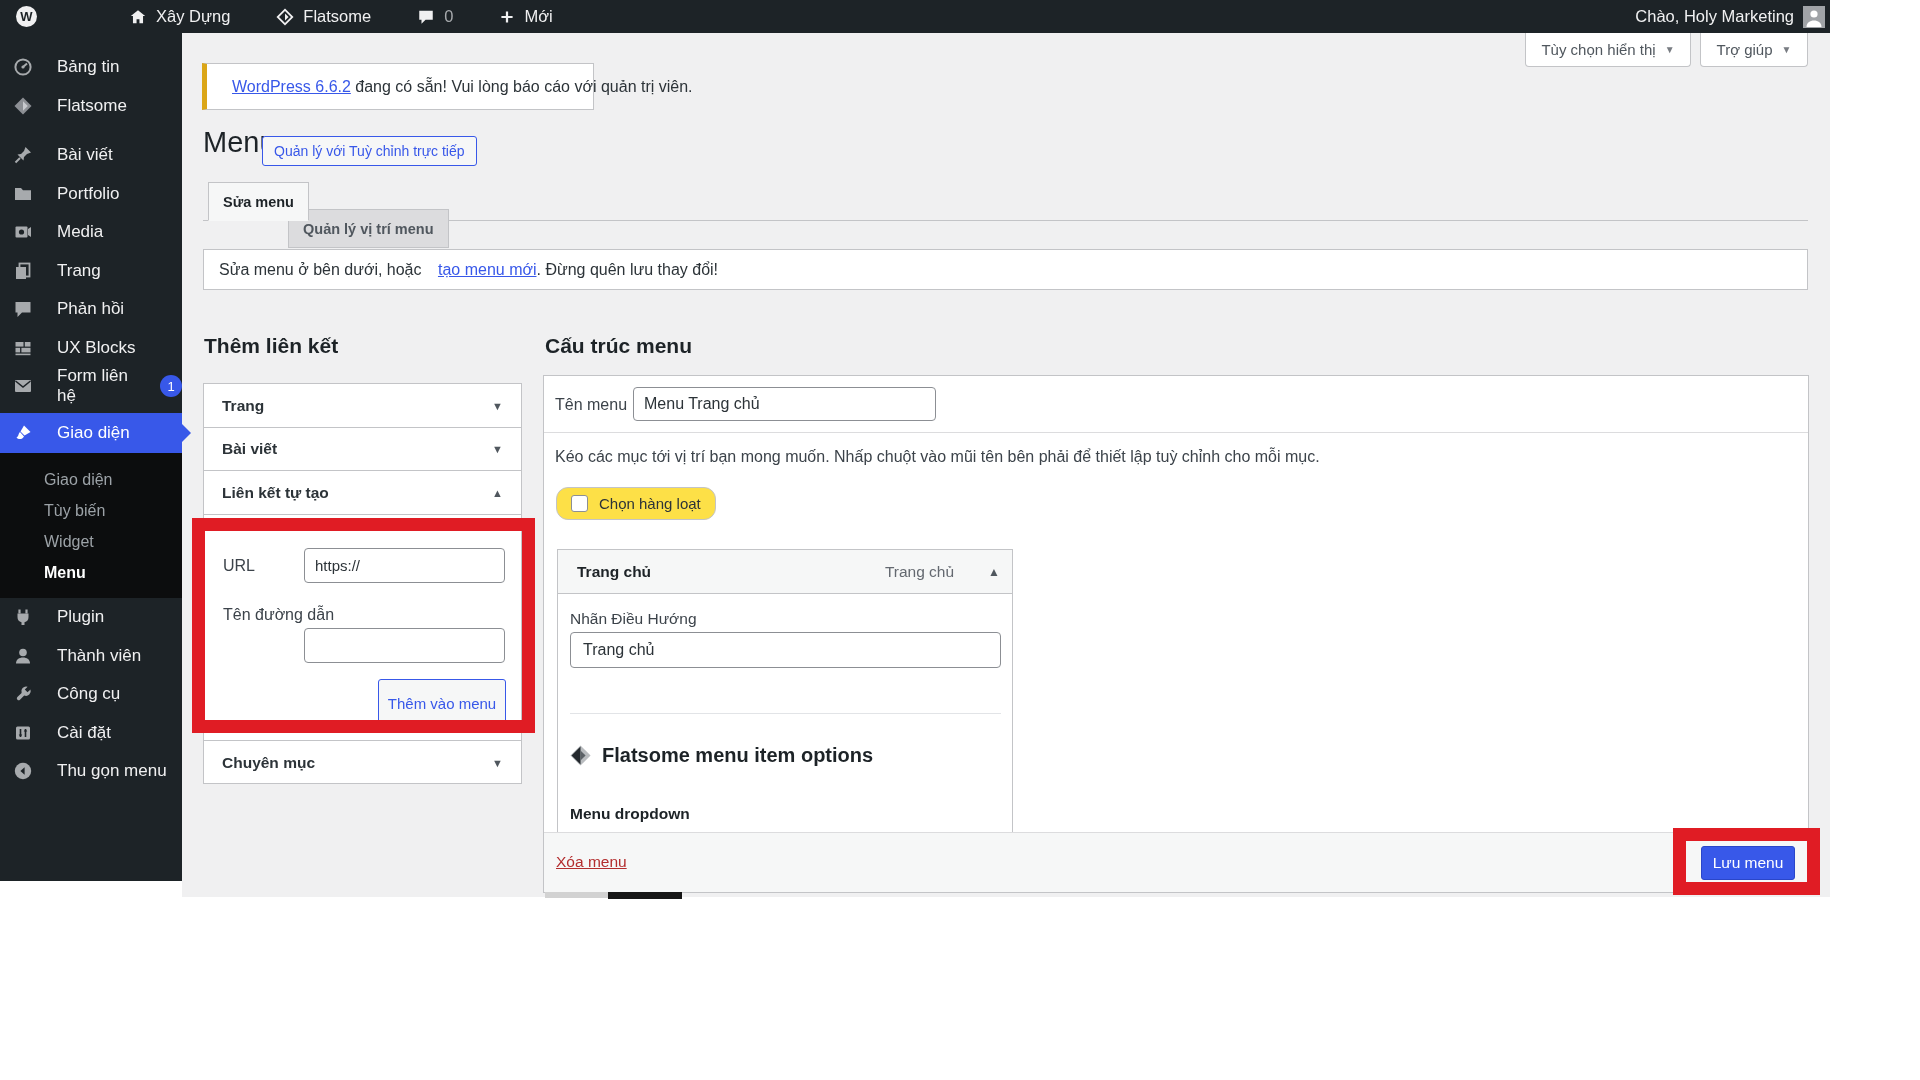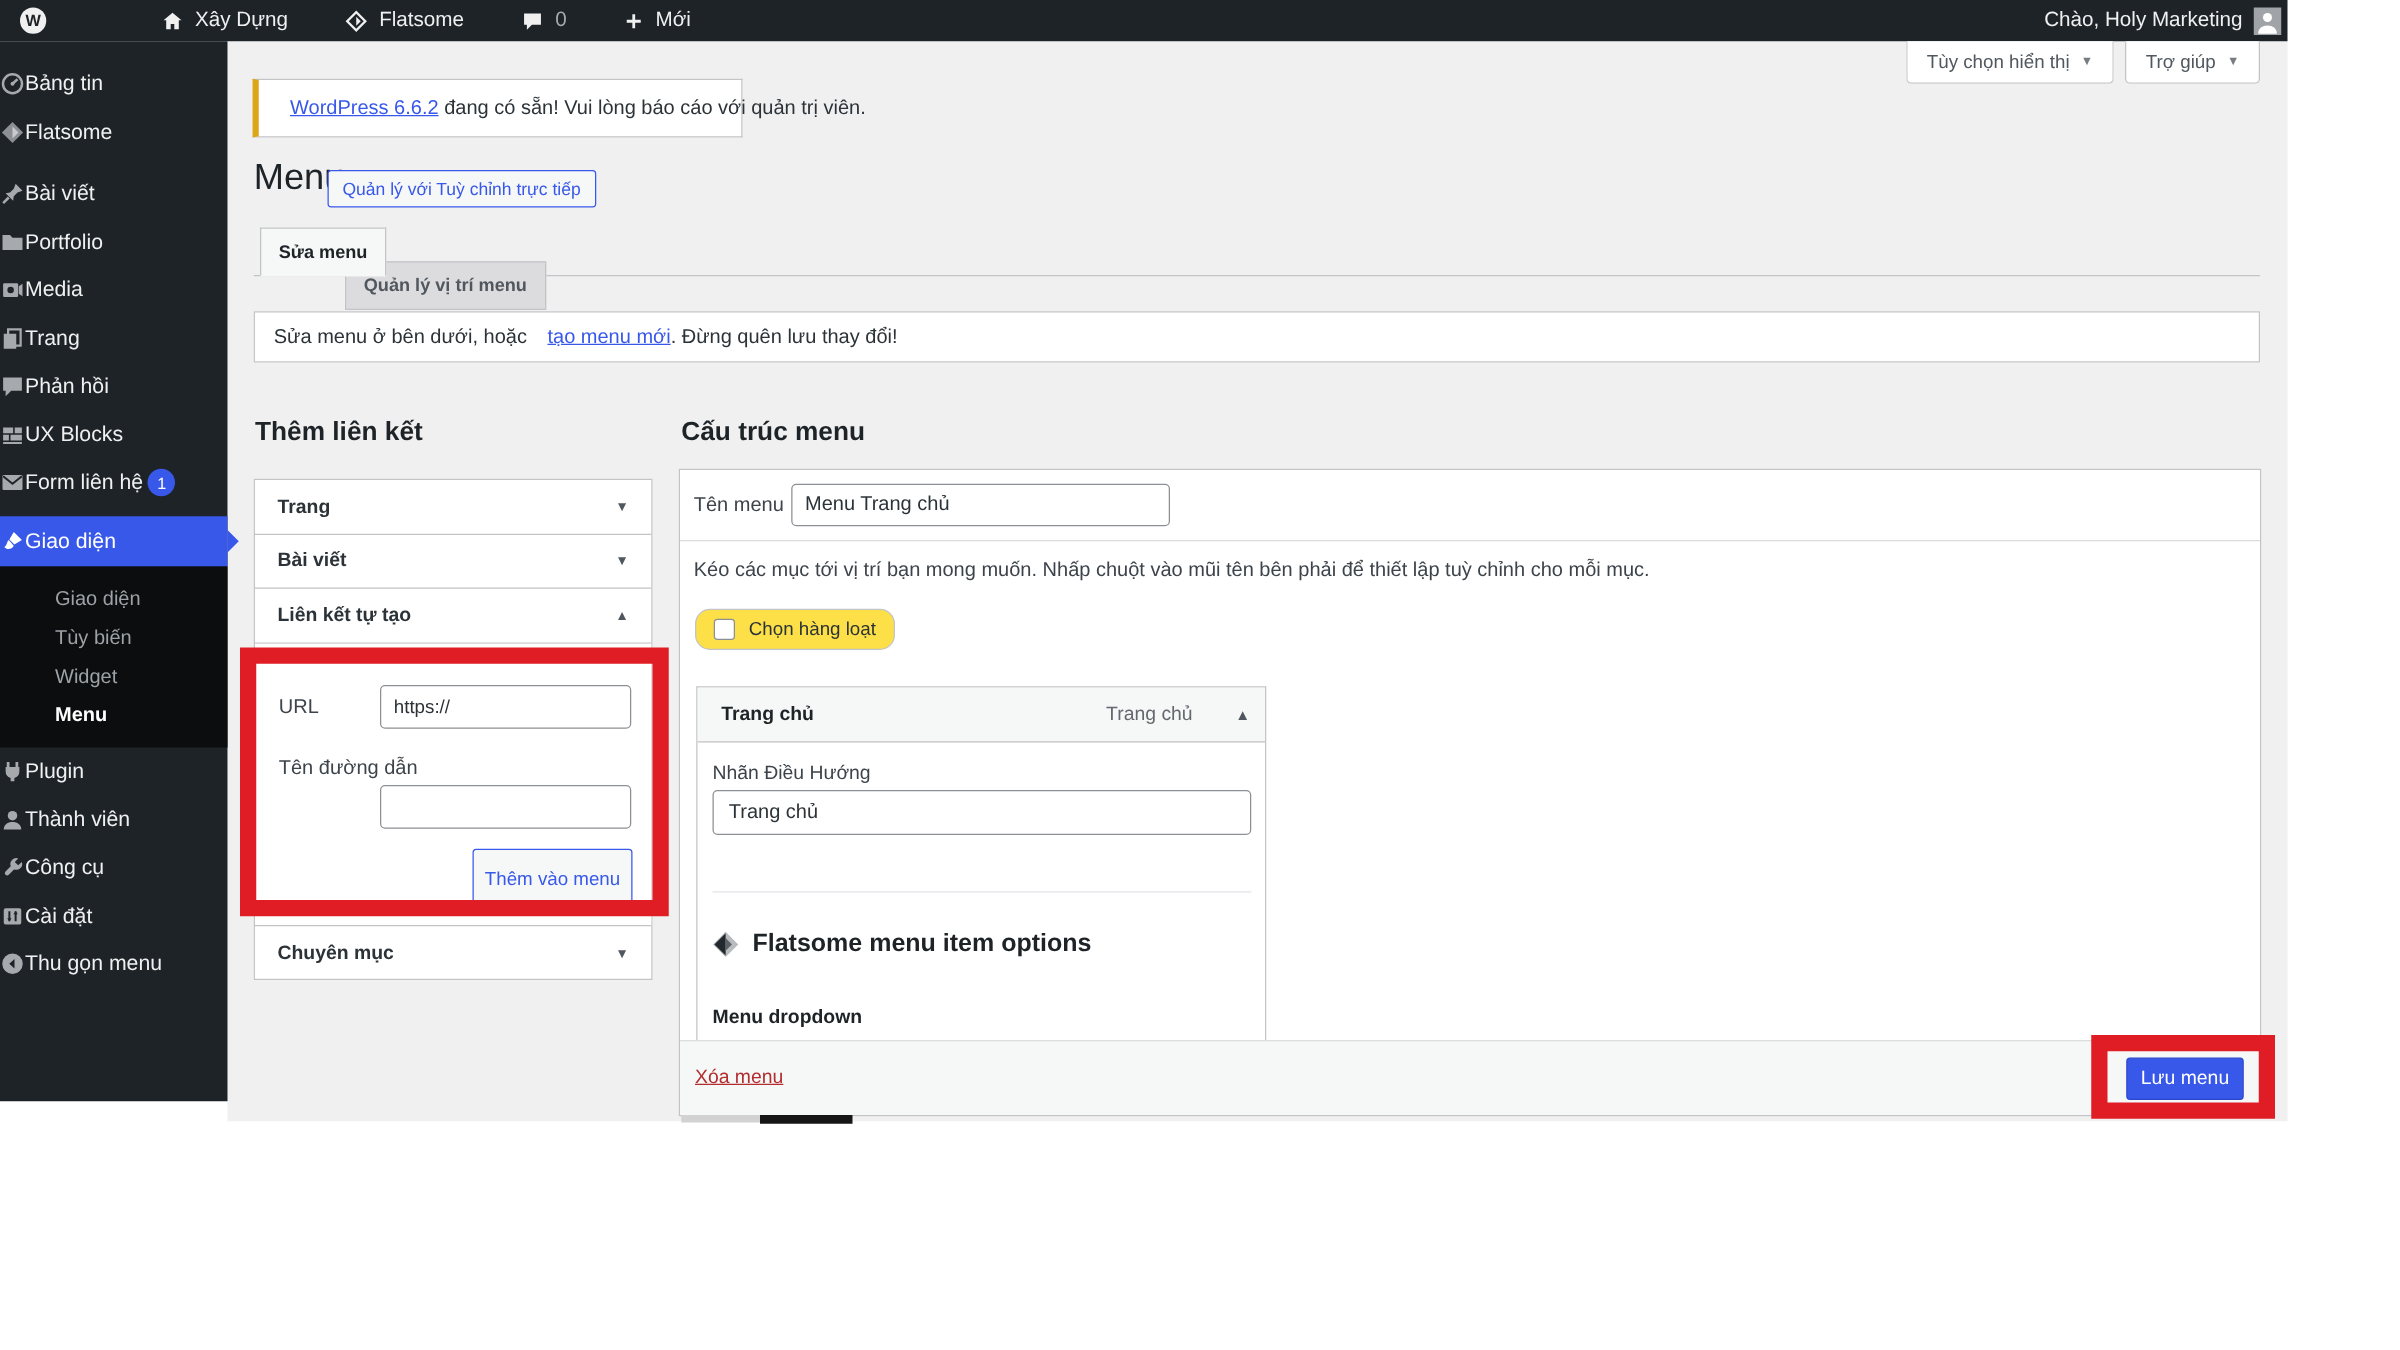"Bảng tin" .side-item { gap: 0 -> 24px; padding-left: none -> 13px }
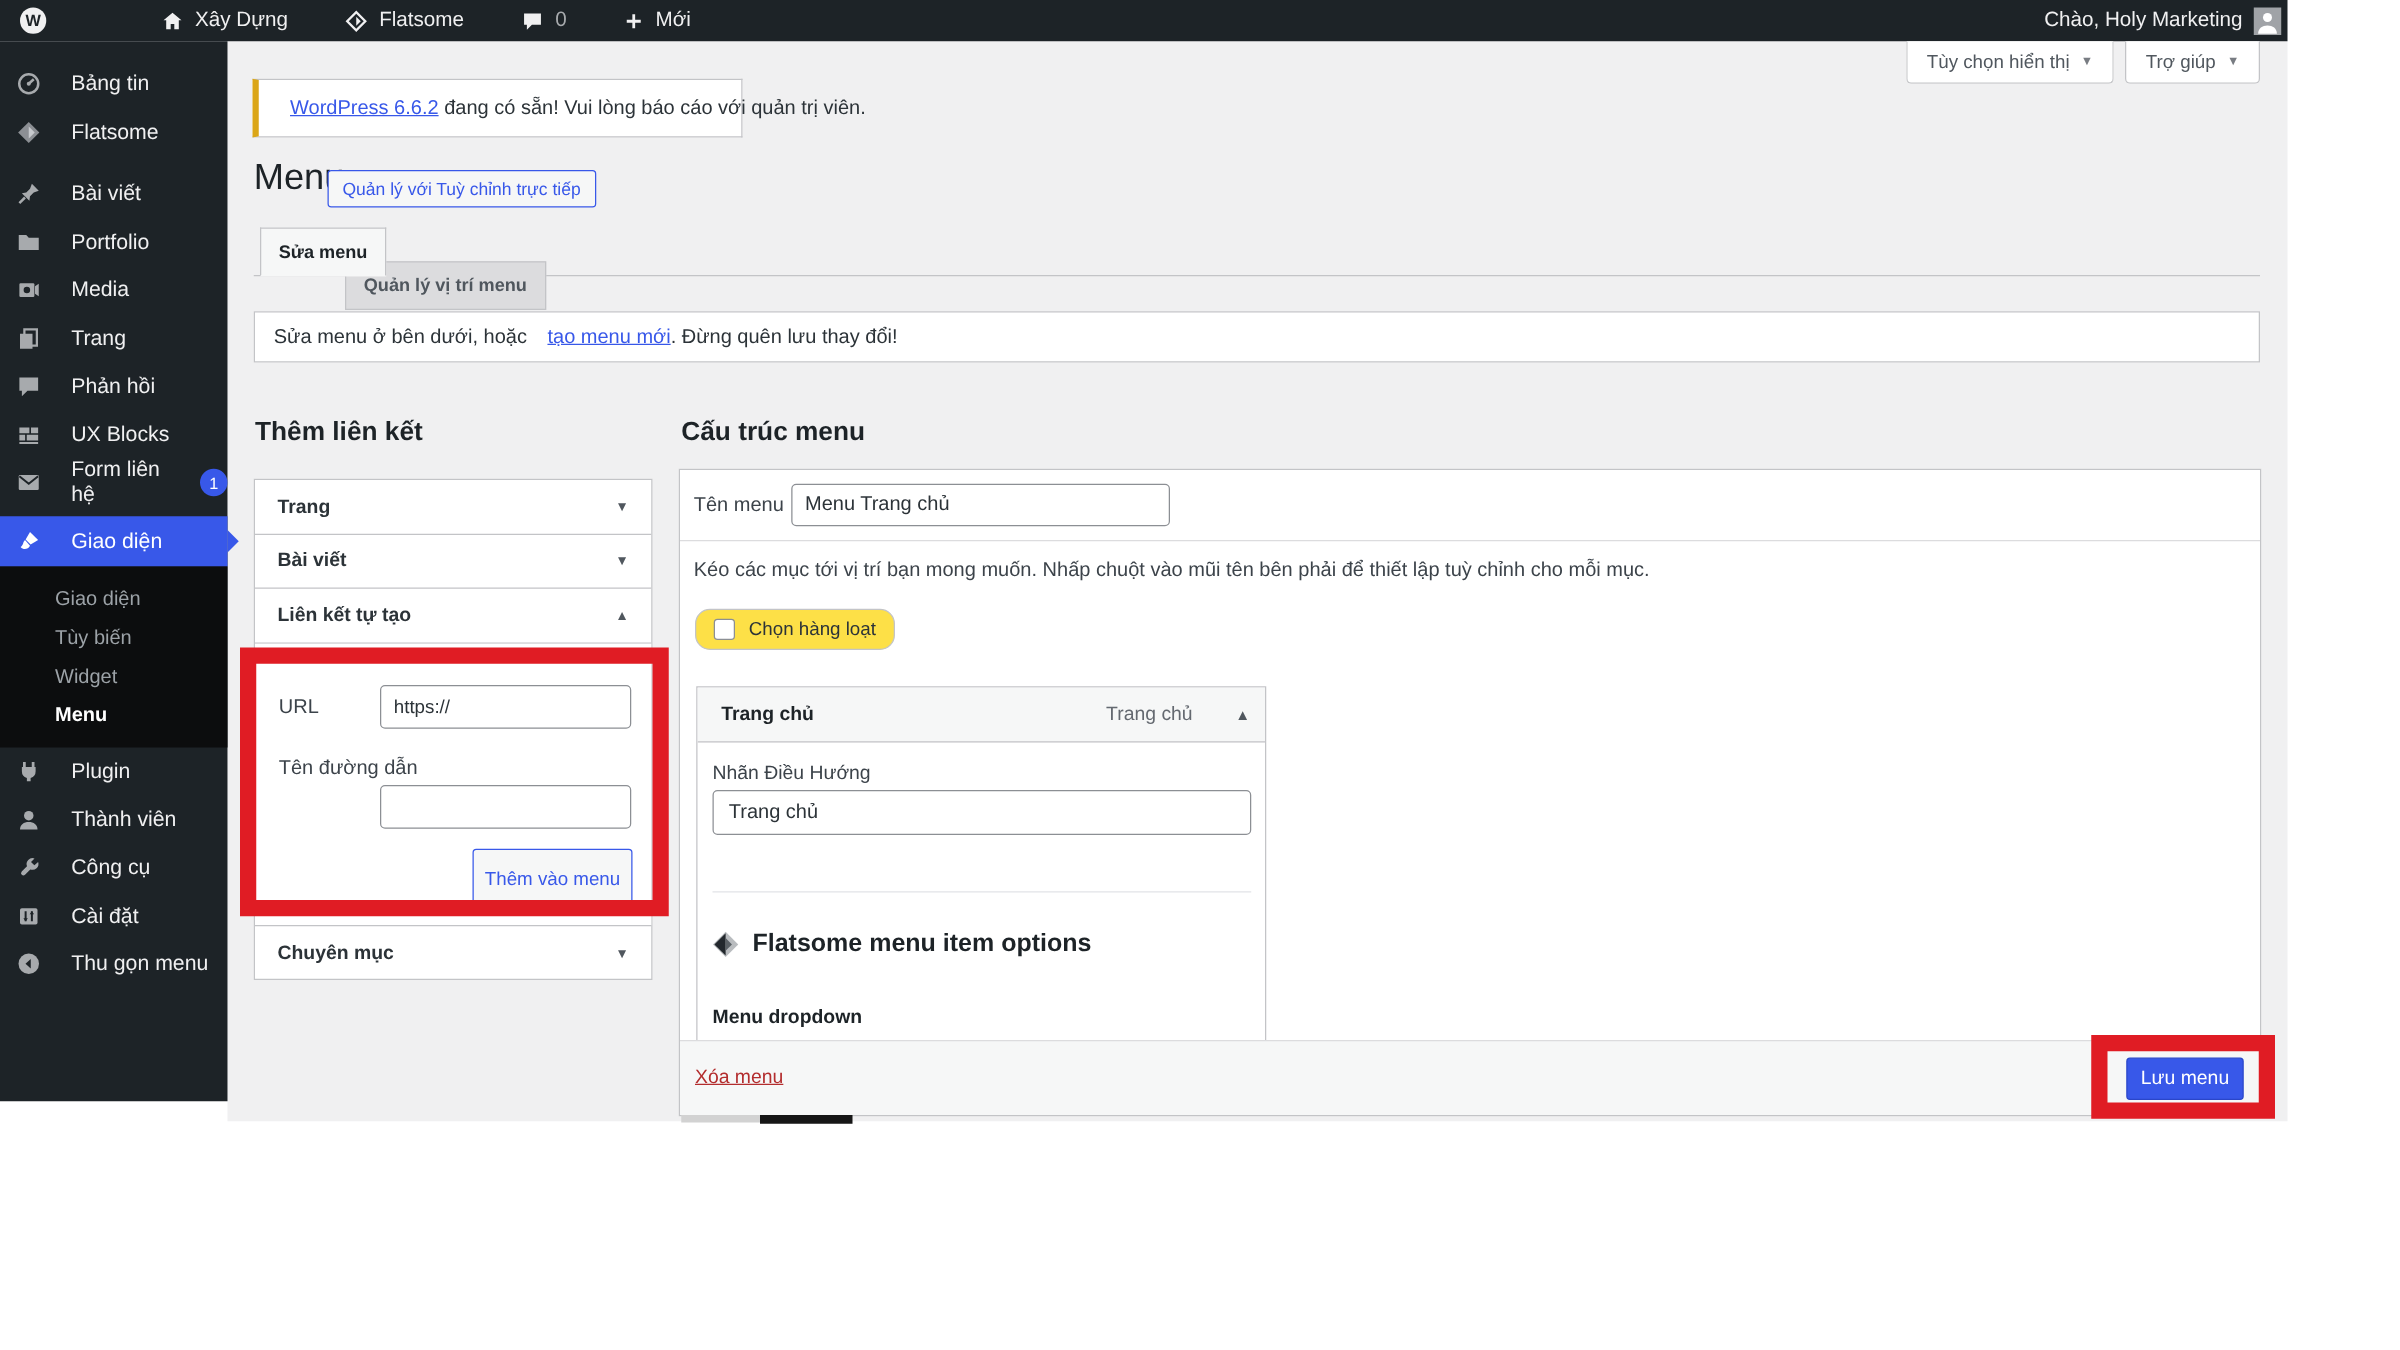"Quản lý vị trí menu" #tab-2 { left: 276px -> 288px }
